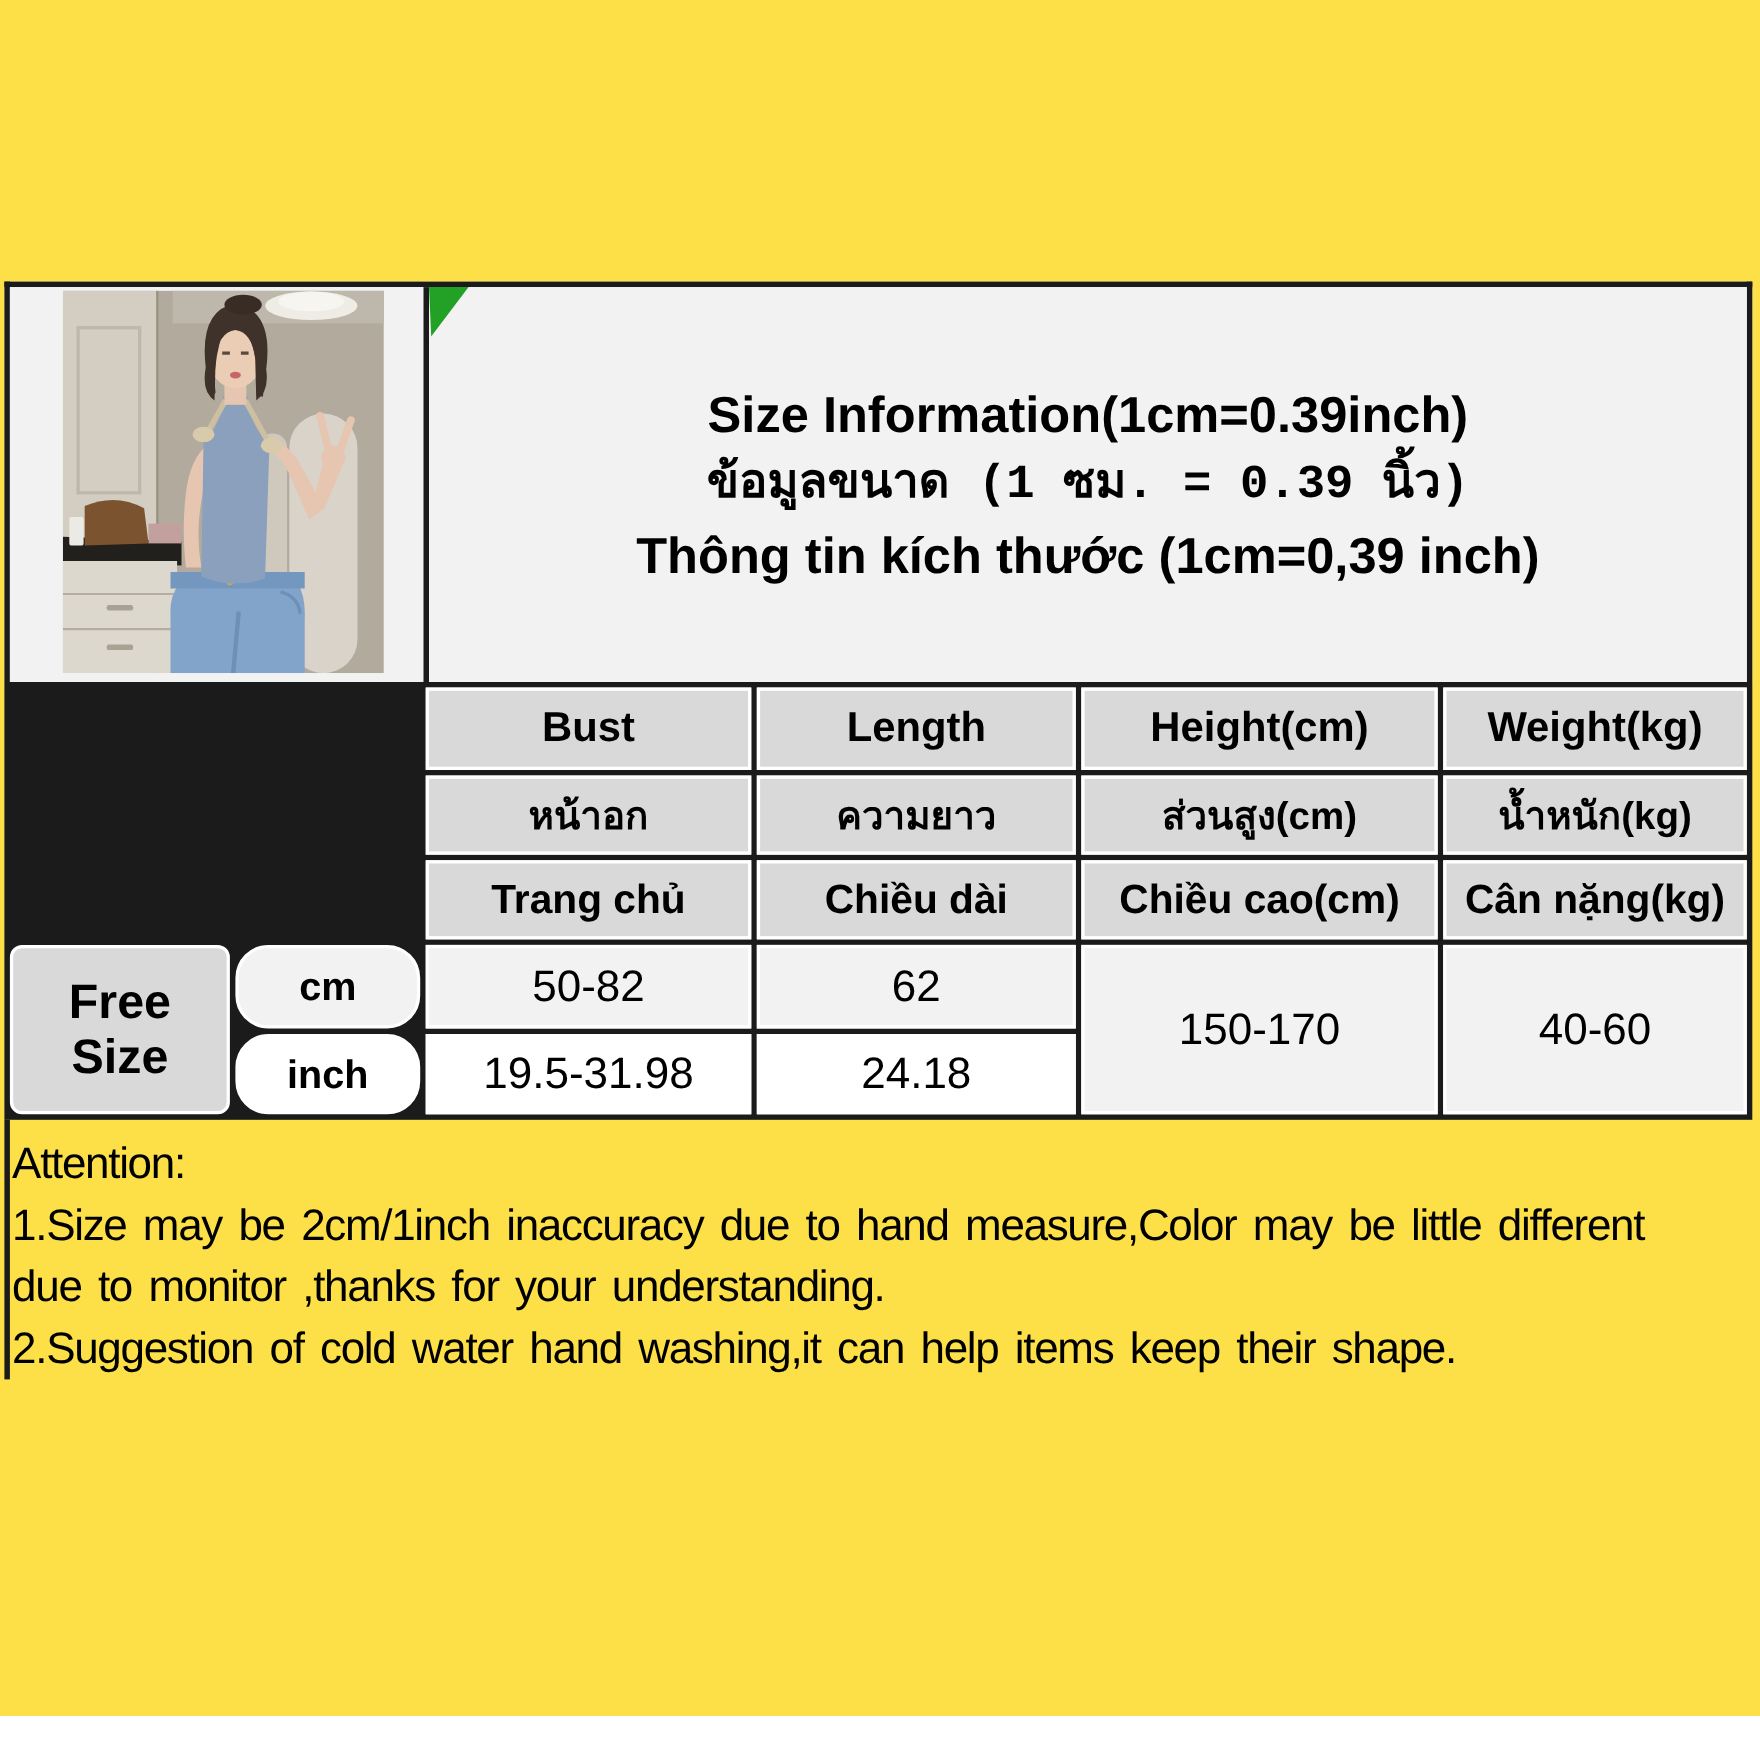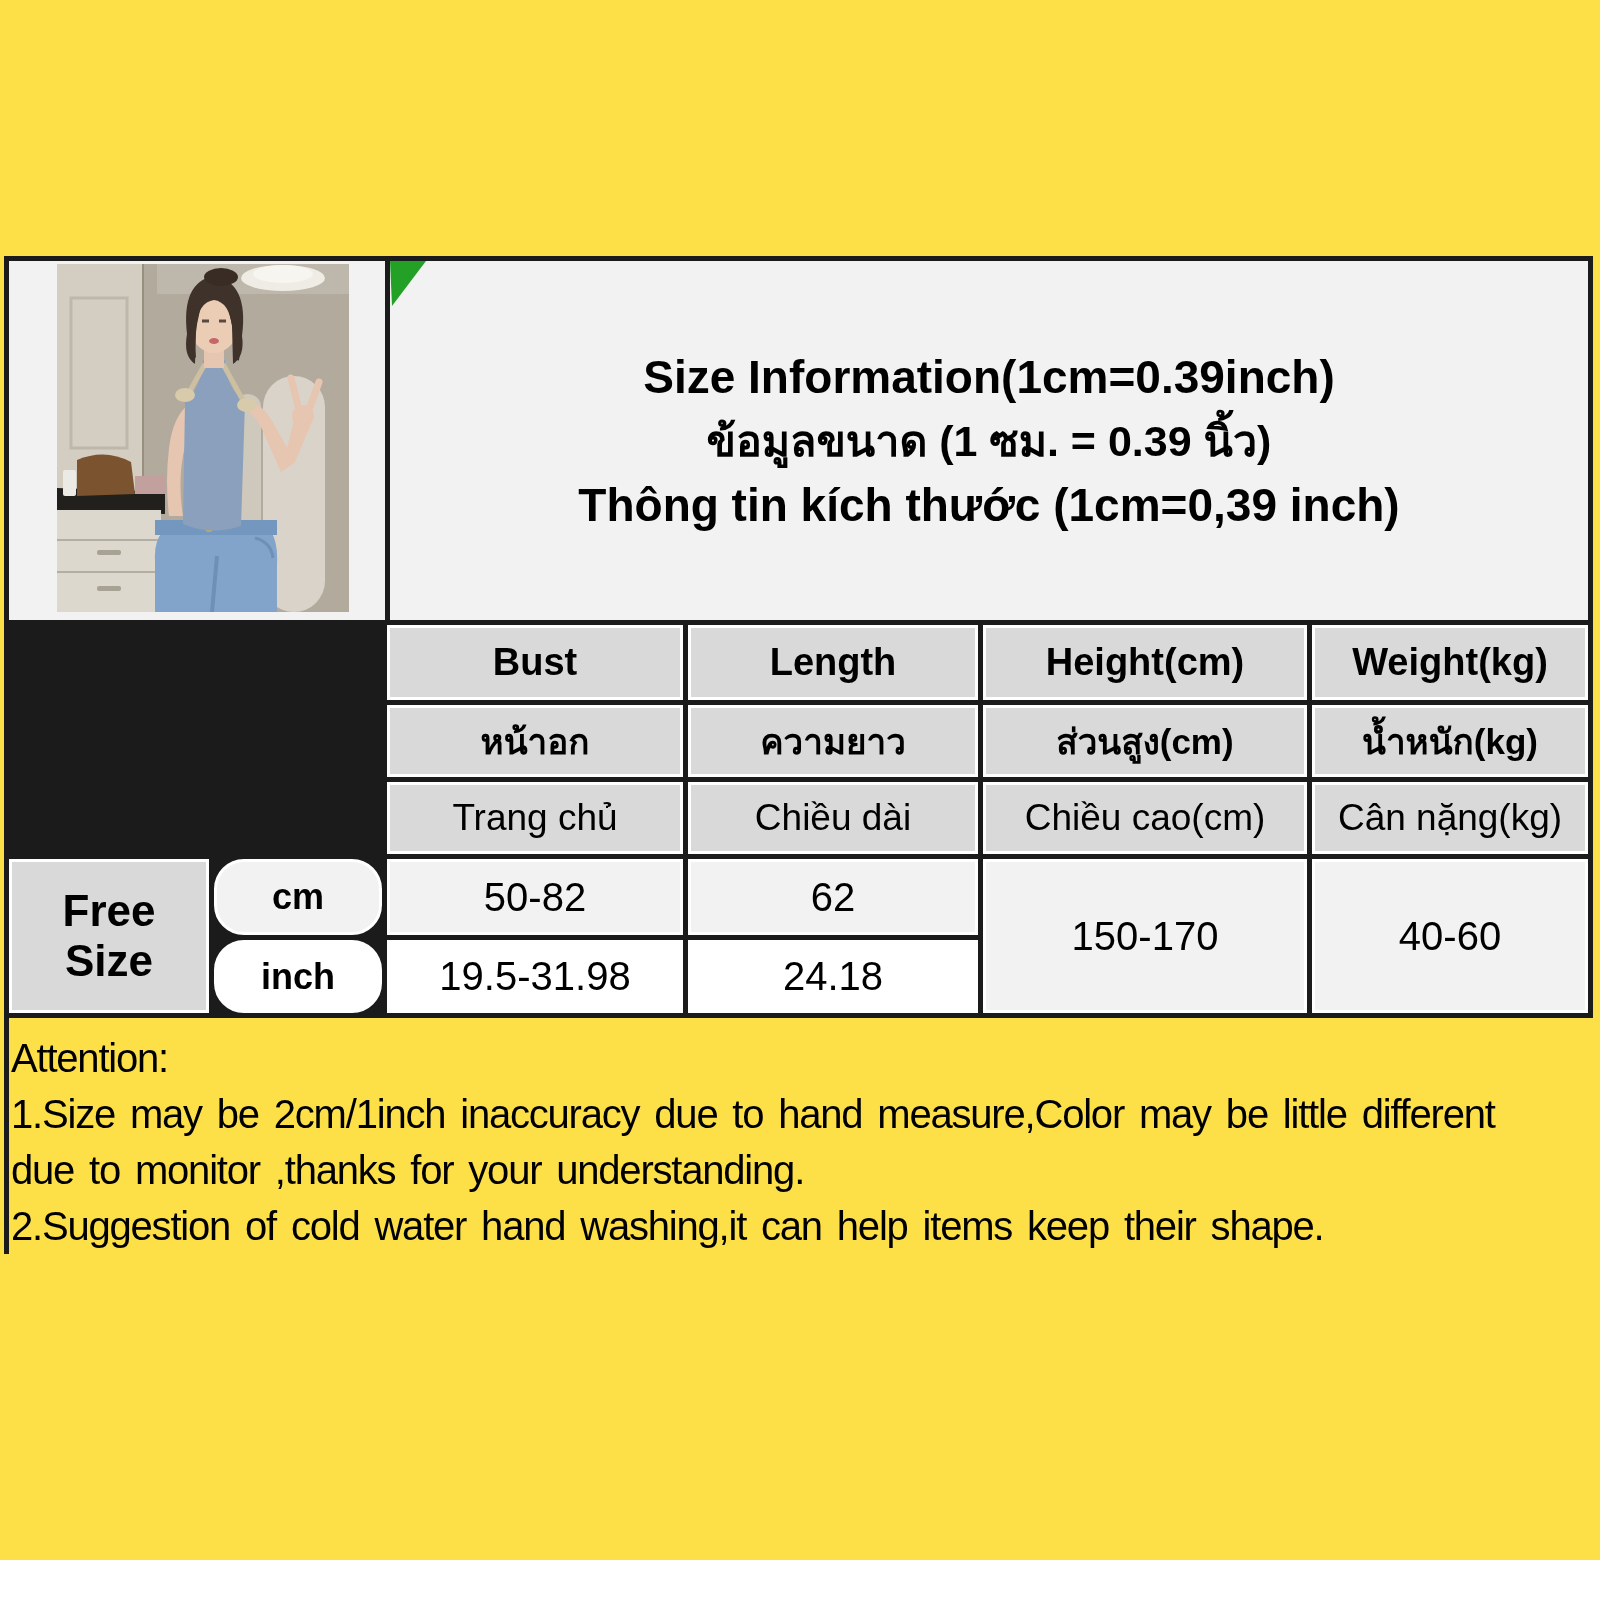"ข้อมูลขนาด (1 ซม. = 0.39" .title-th { font-family: none -> Liberation Mono, monospace }
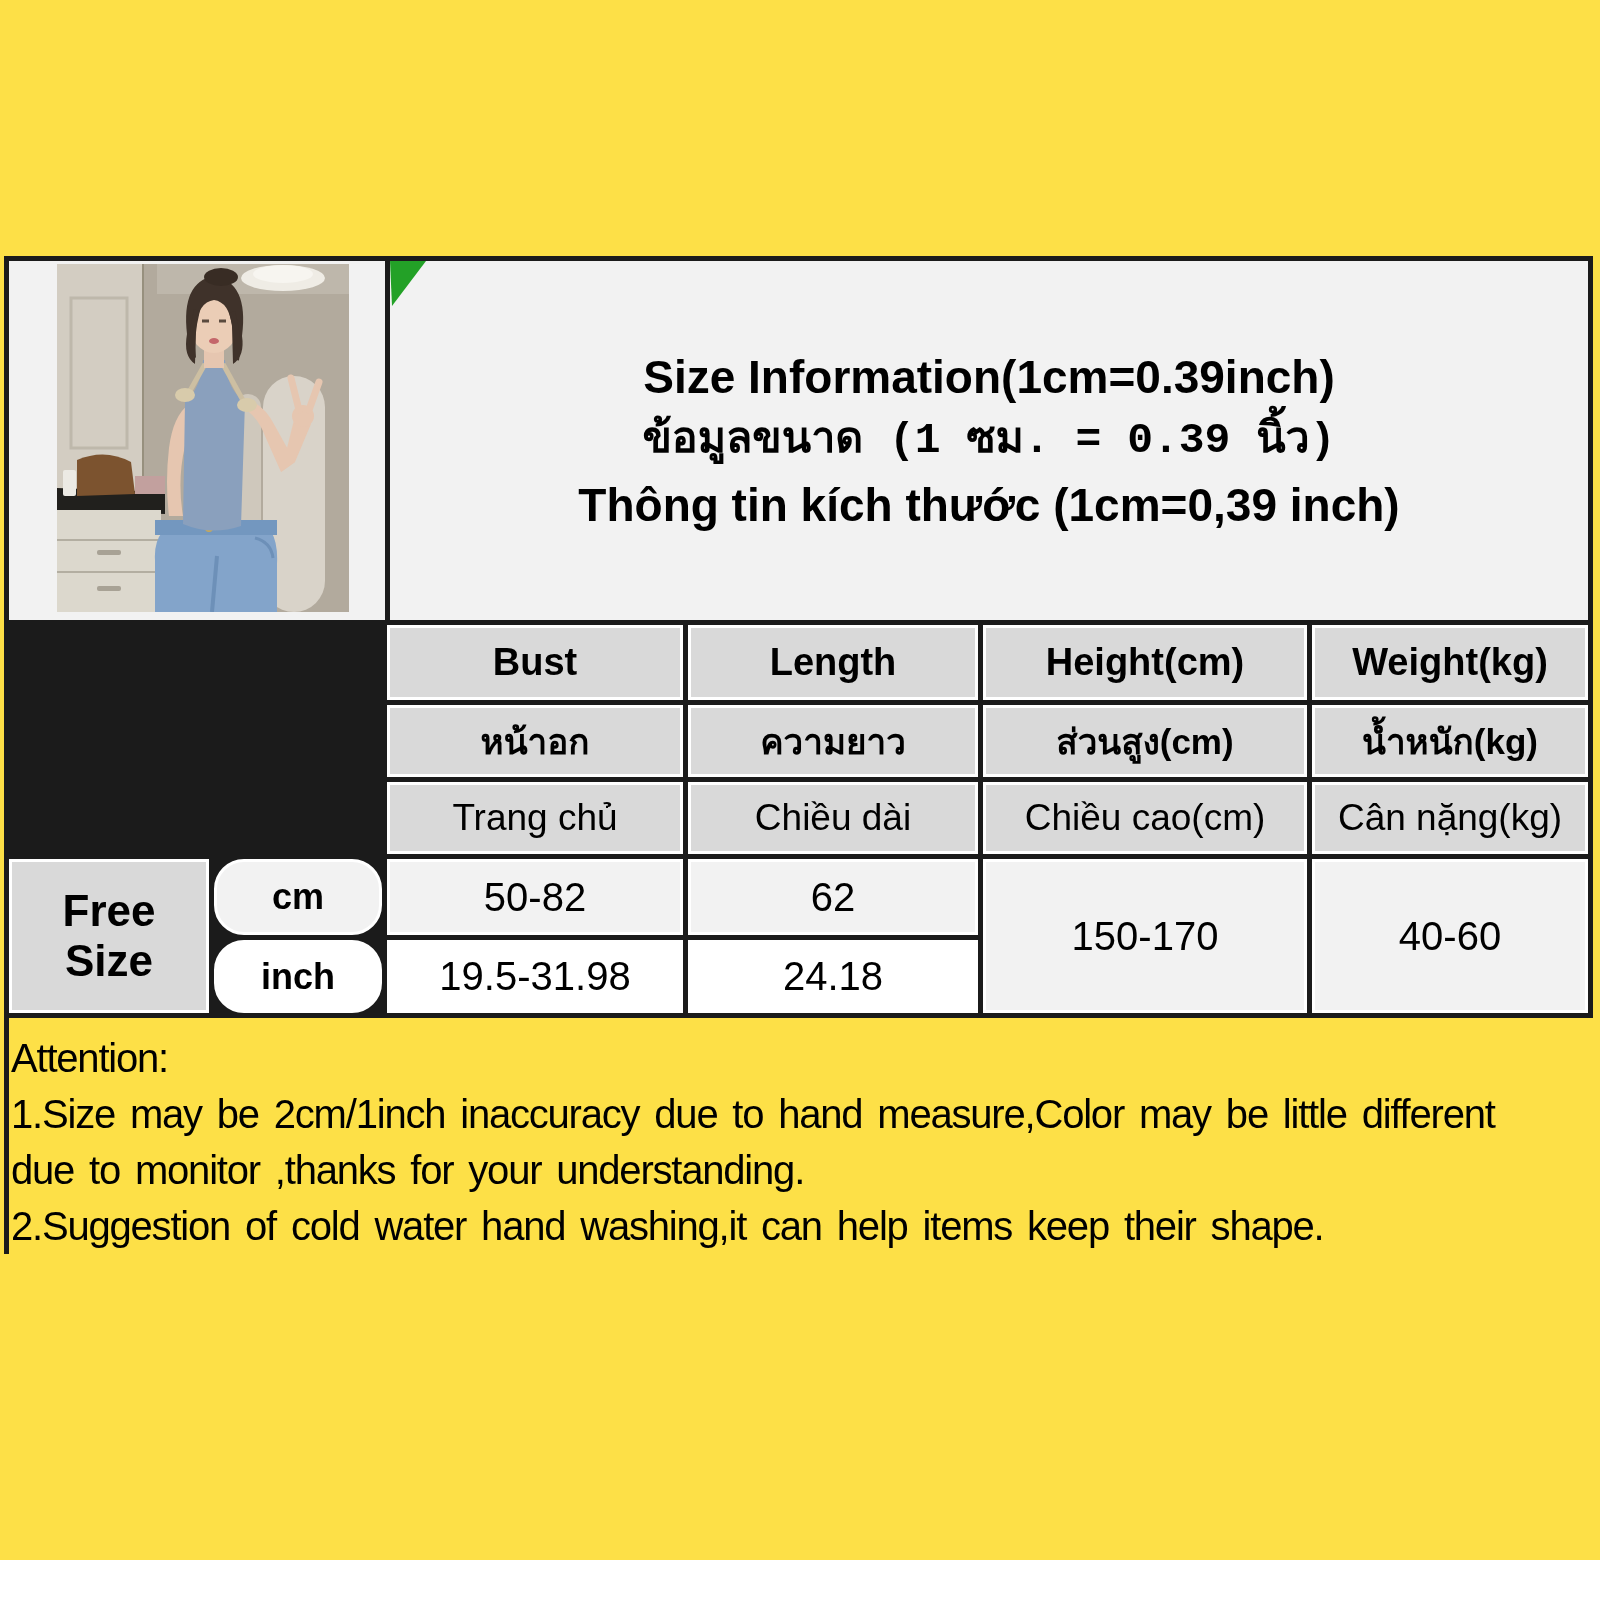"Trang chủ" .f-vi { font-weight: normal -> bold }
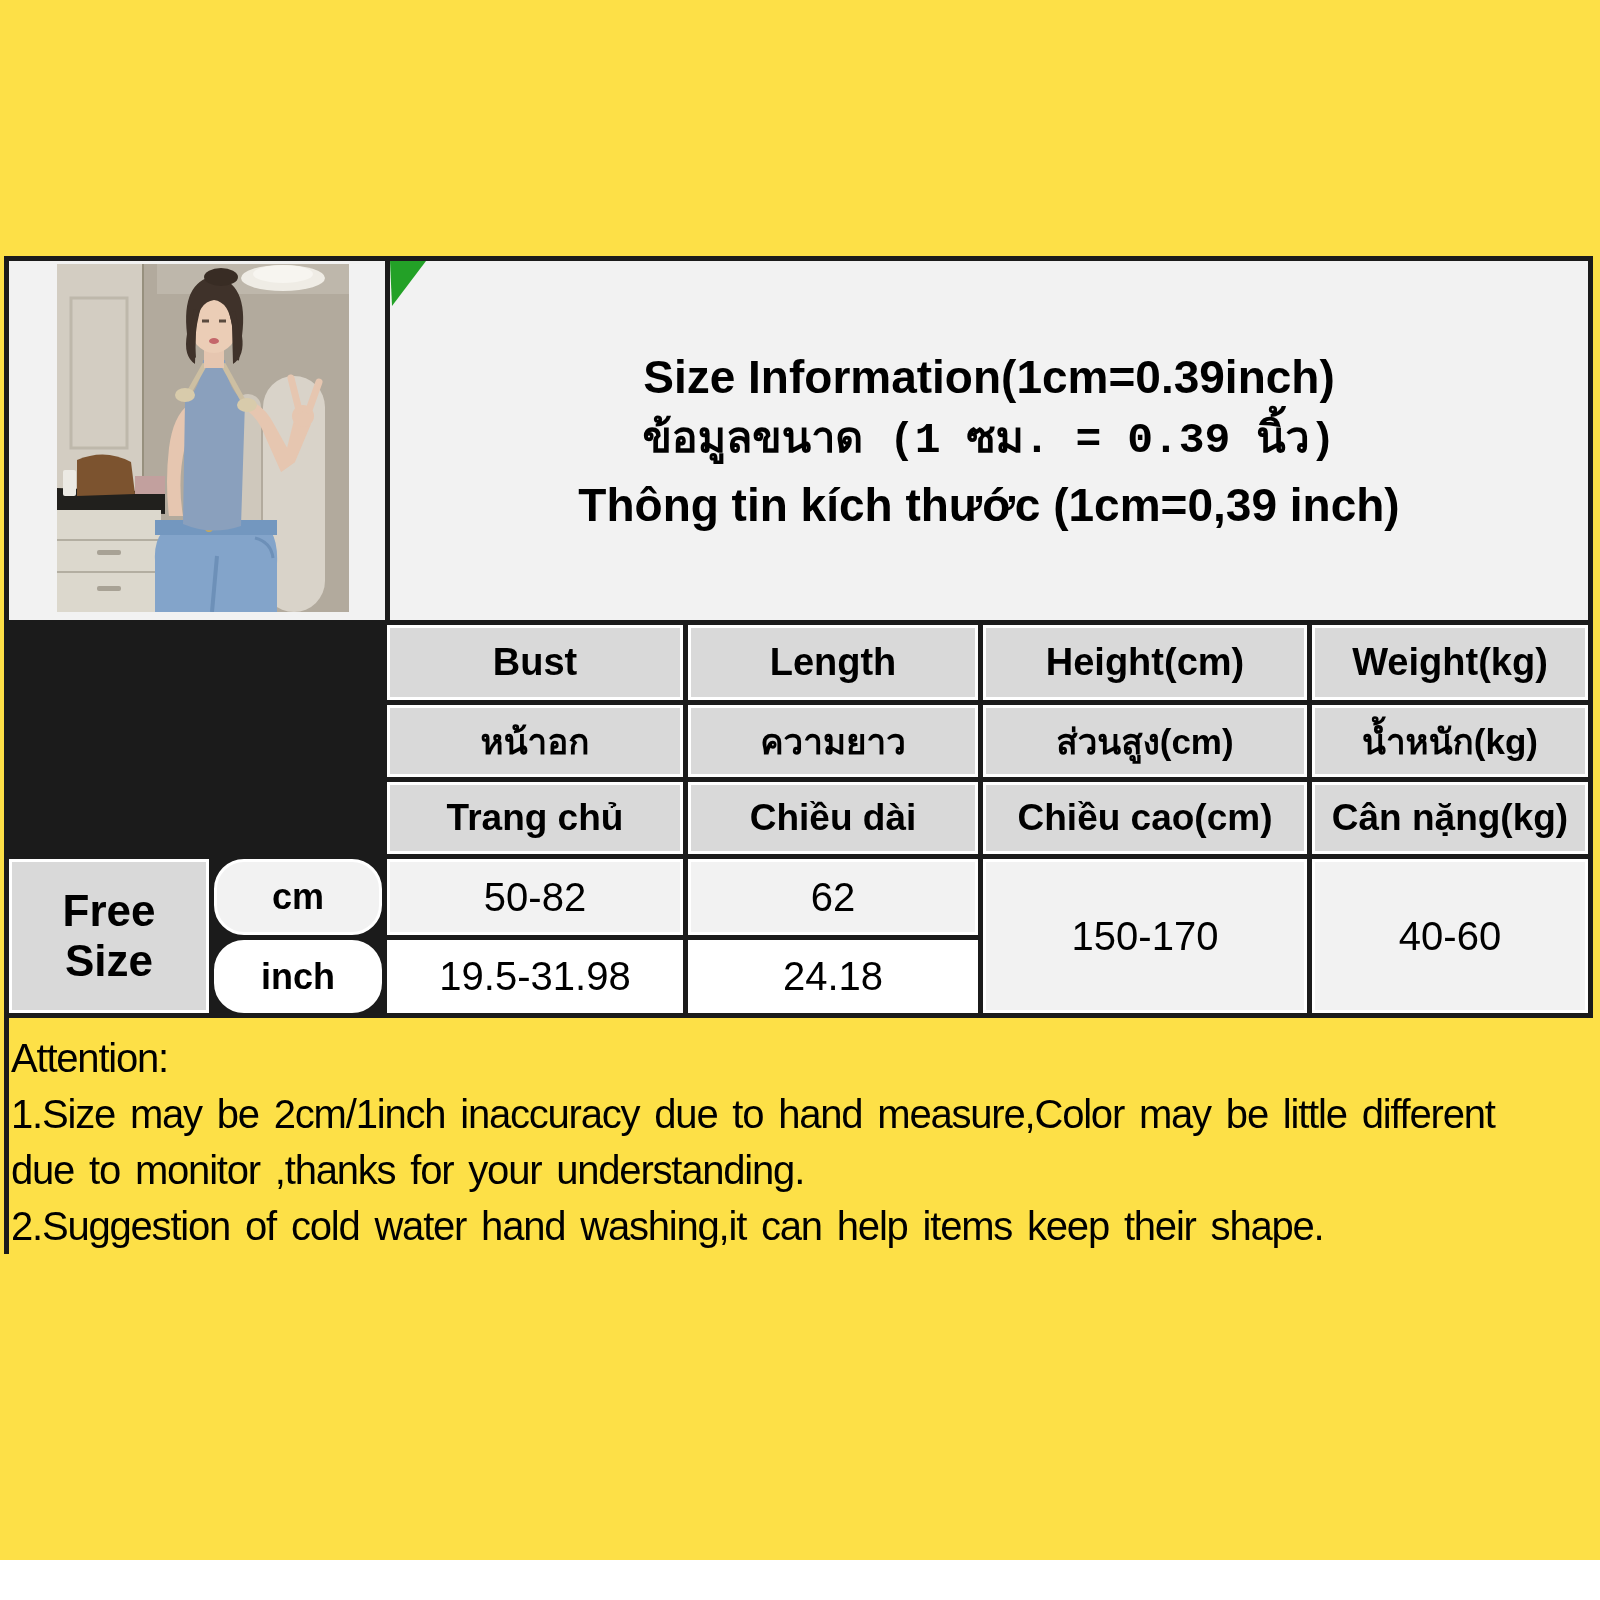"Free Size" div.cell { border-radius: none -> 11px }
